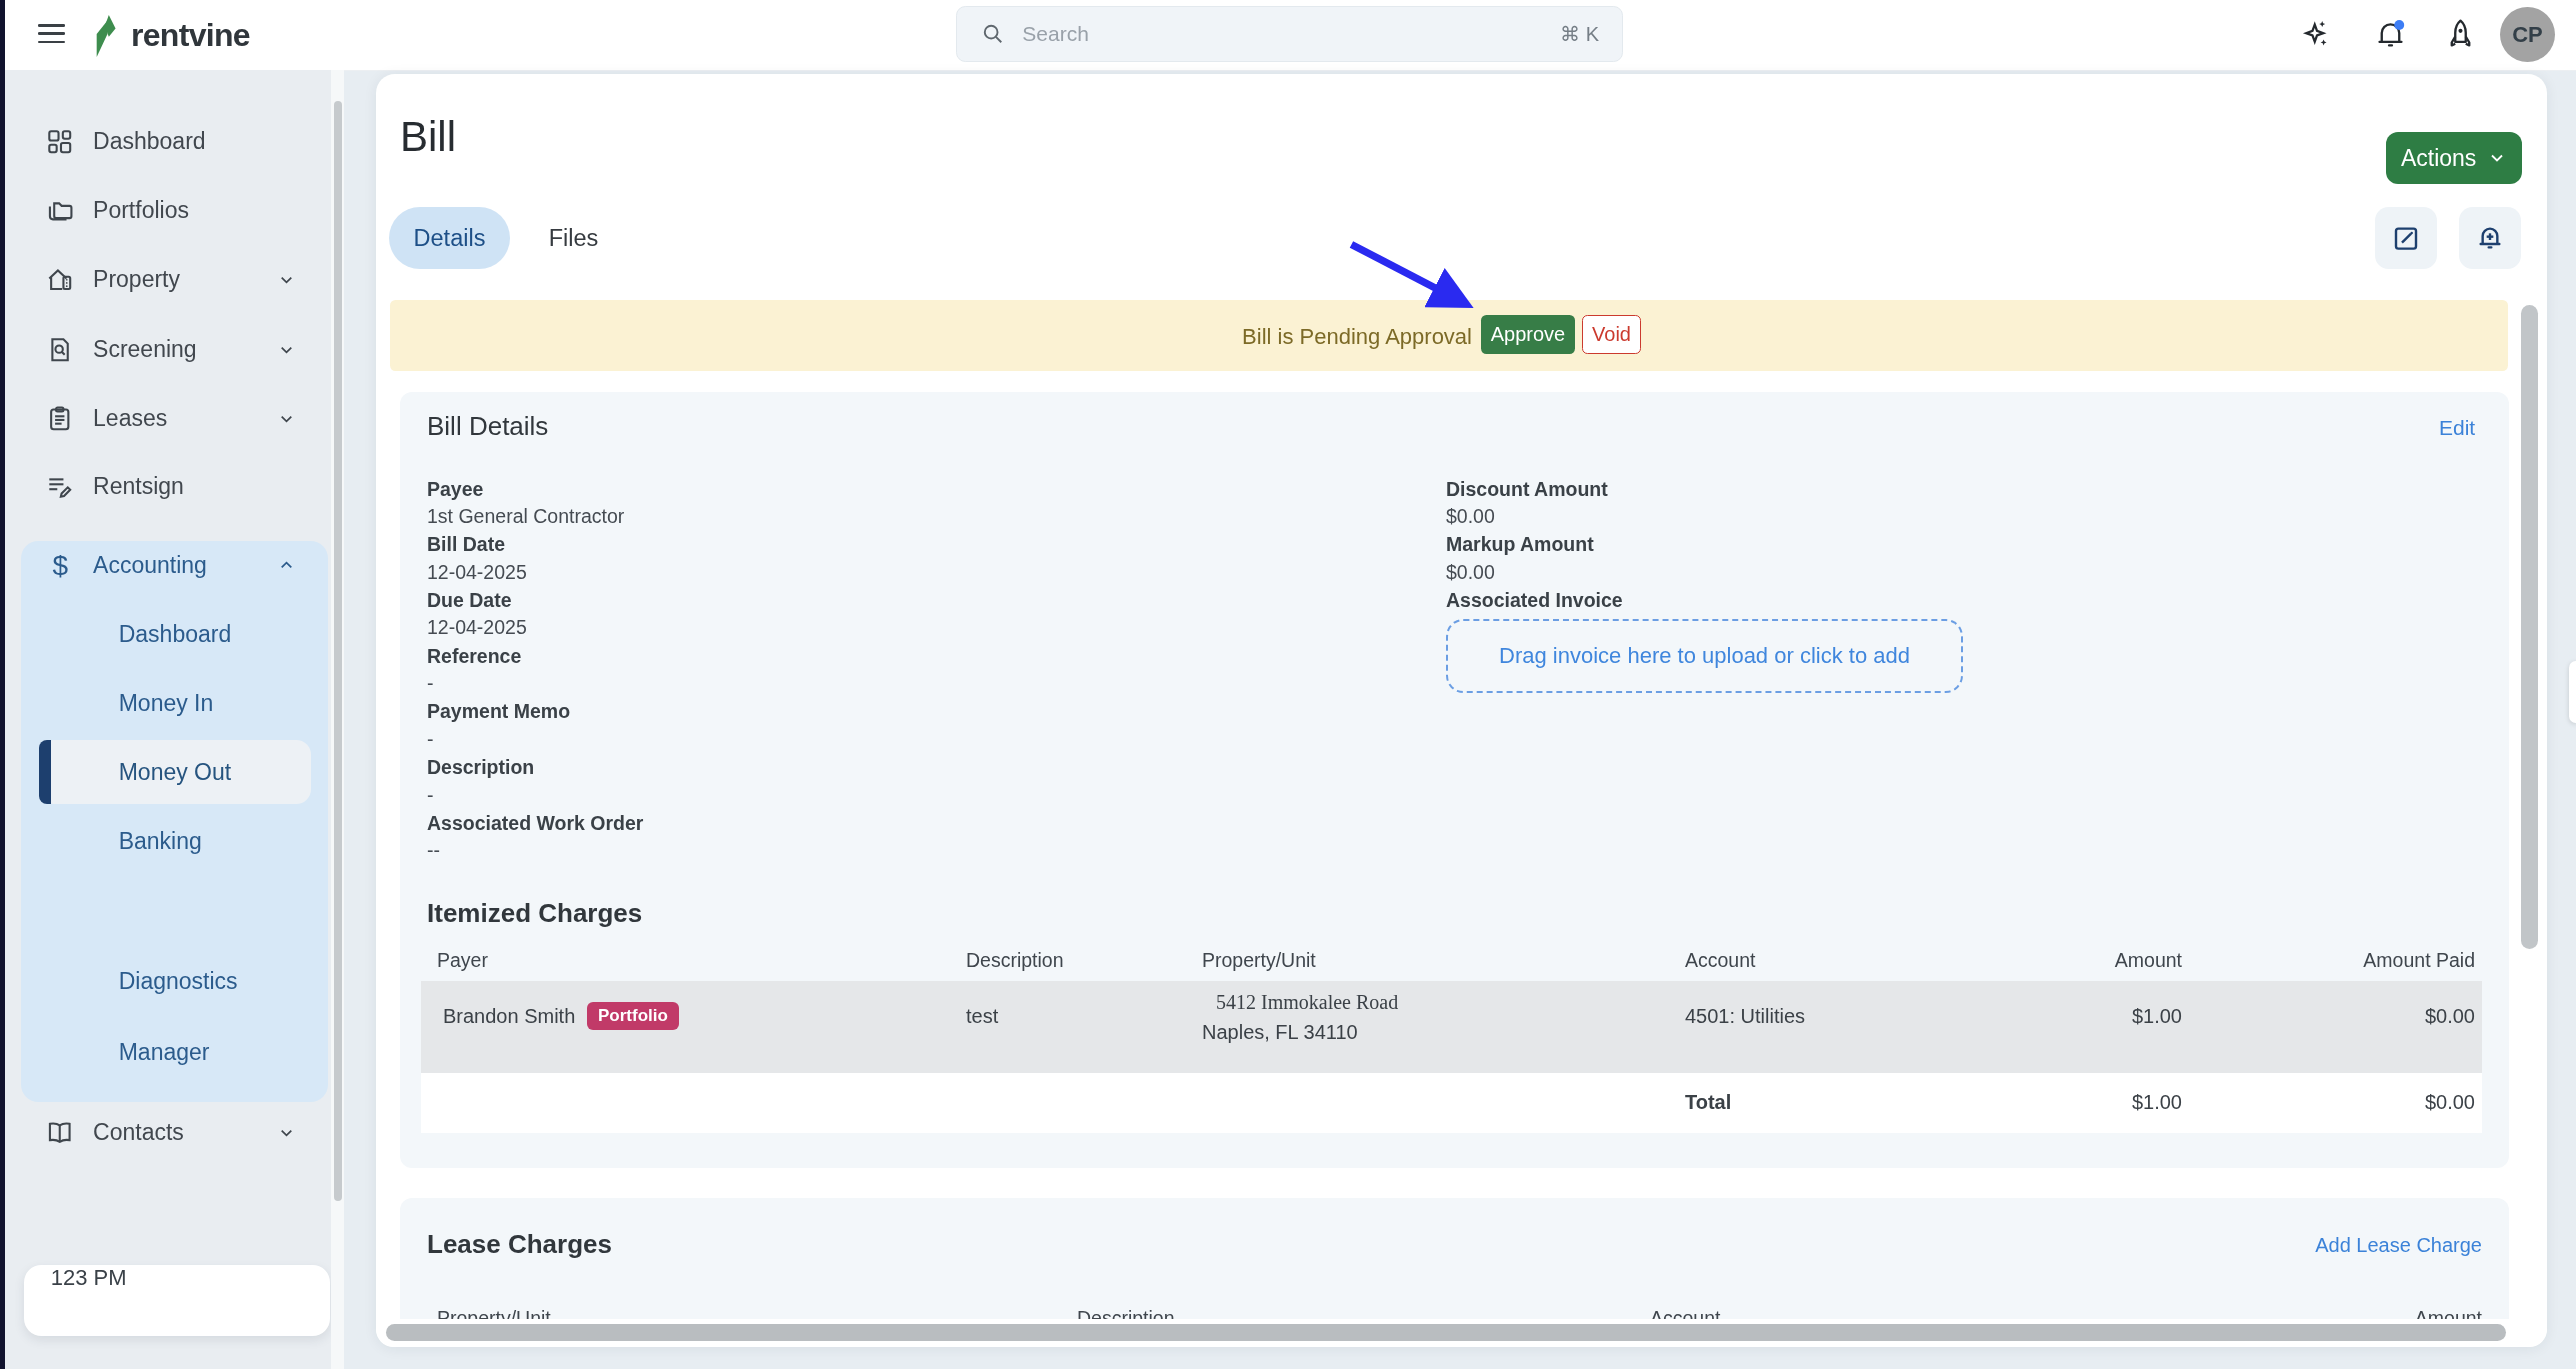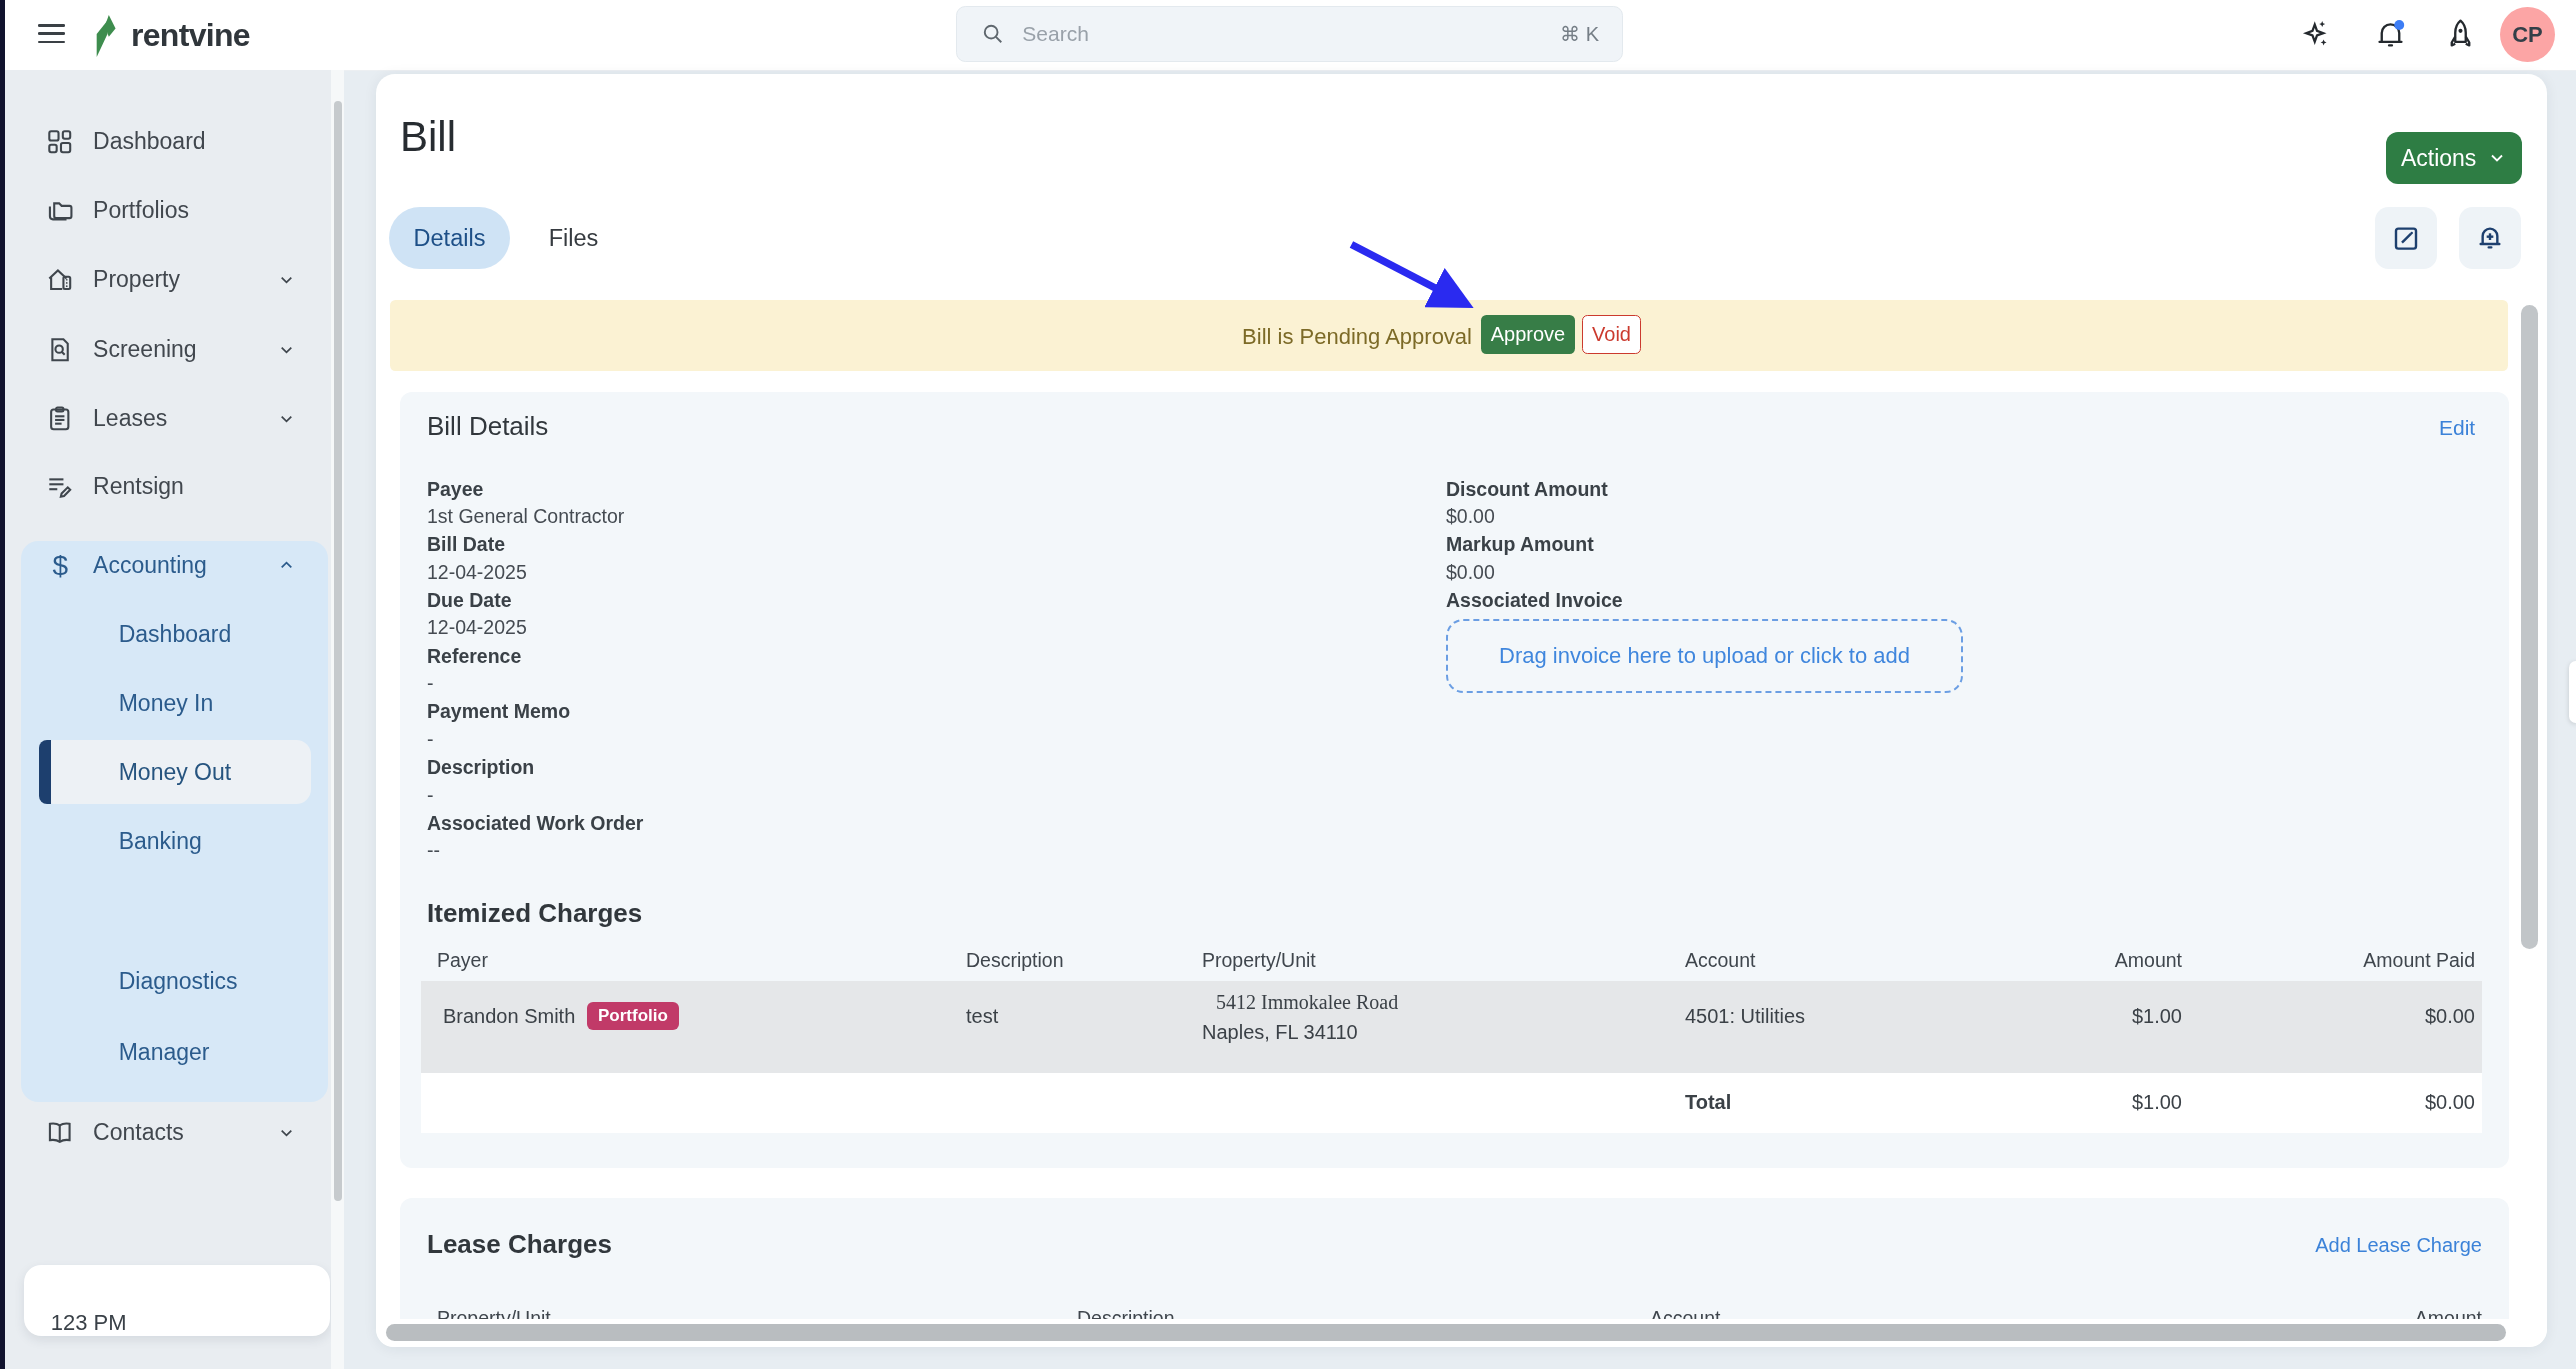"CP" .avatar { background: #fca5a5 -> #a3a3a3 }
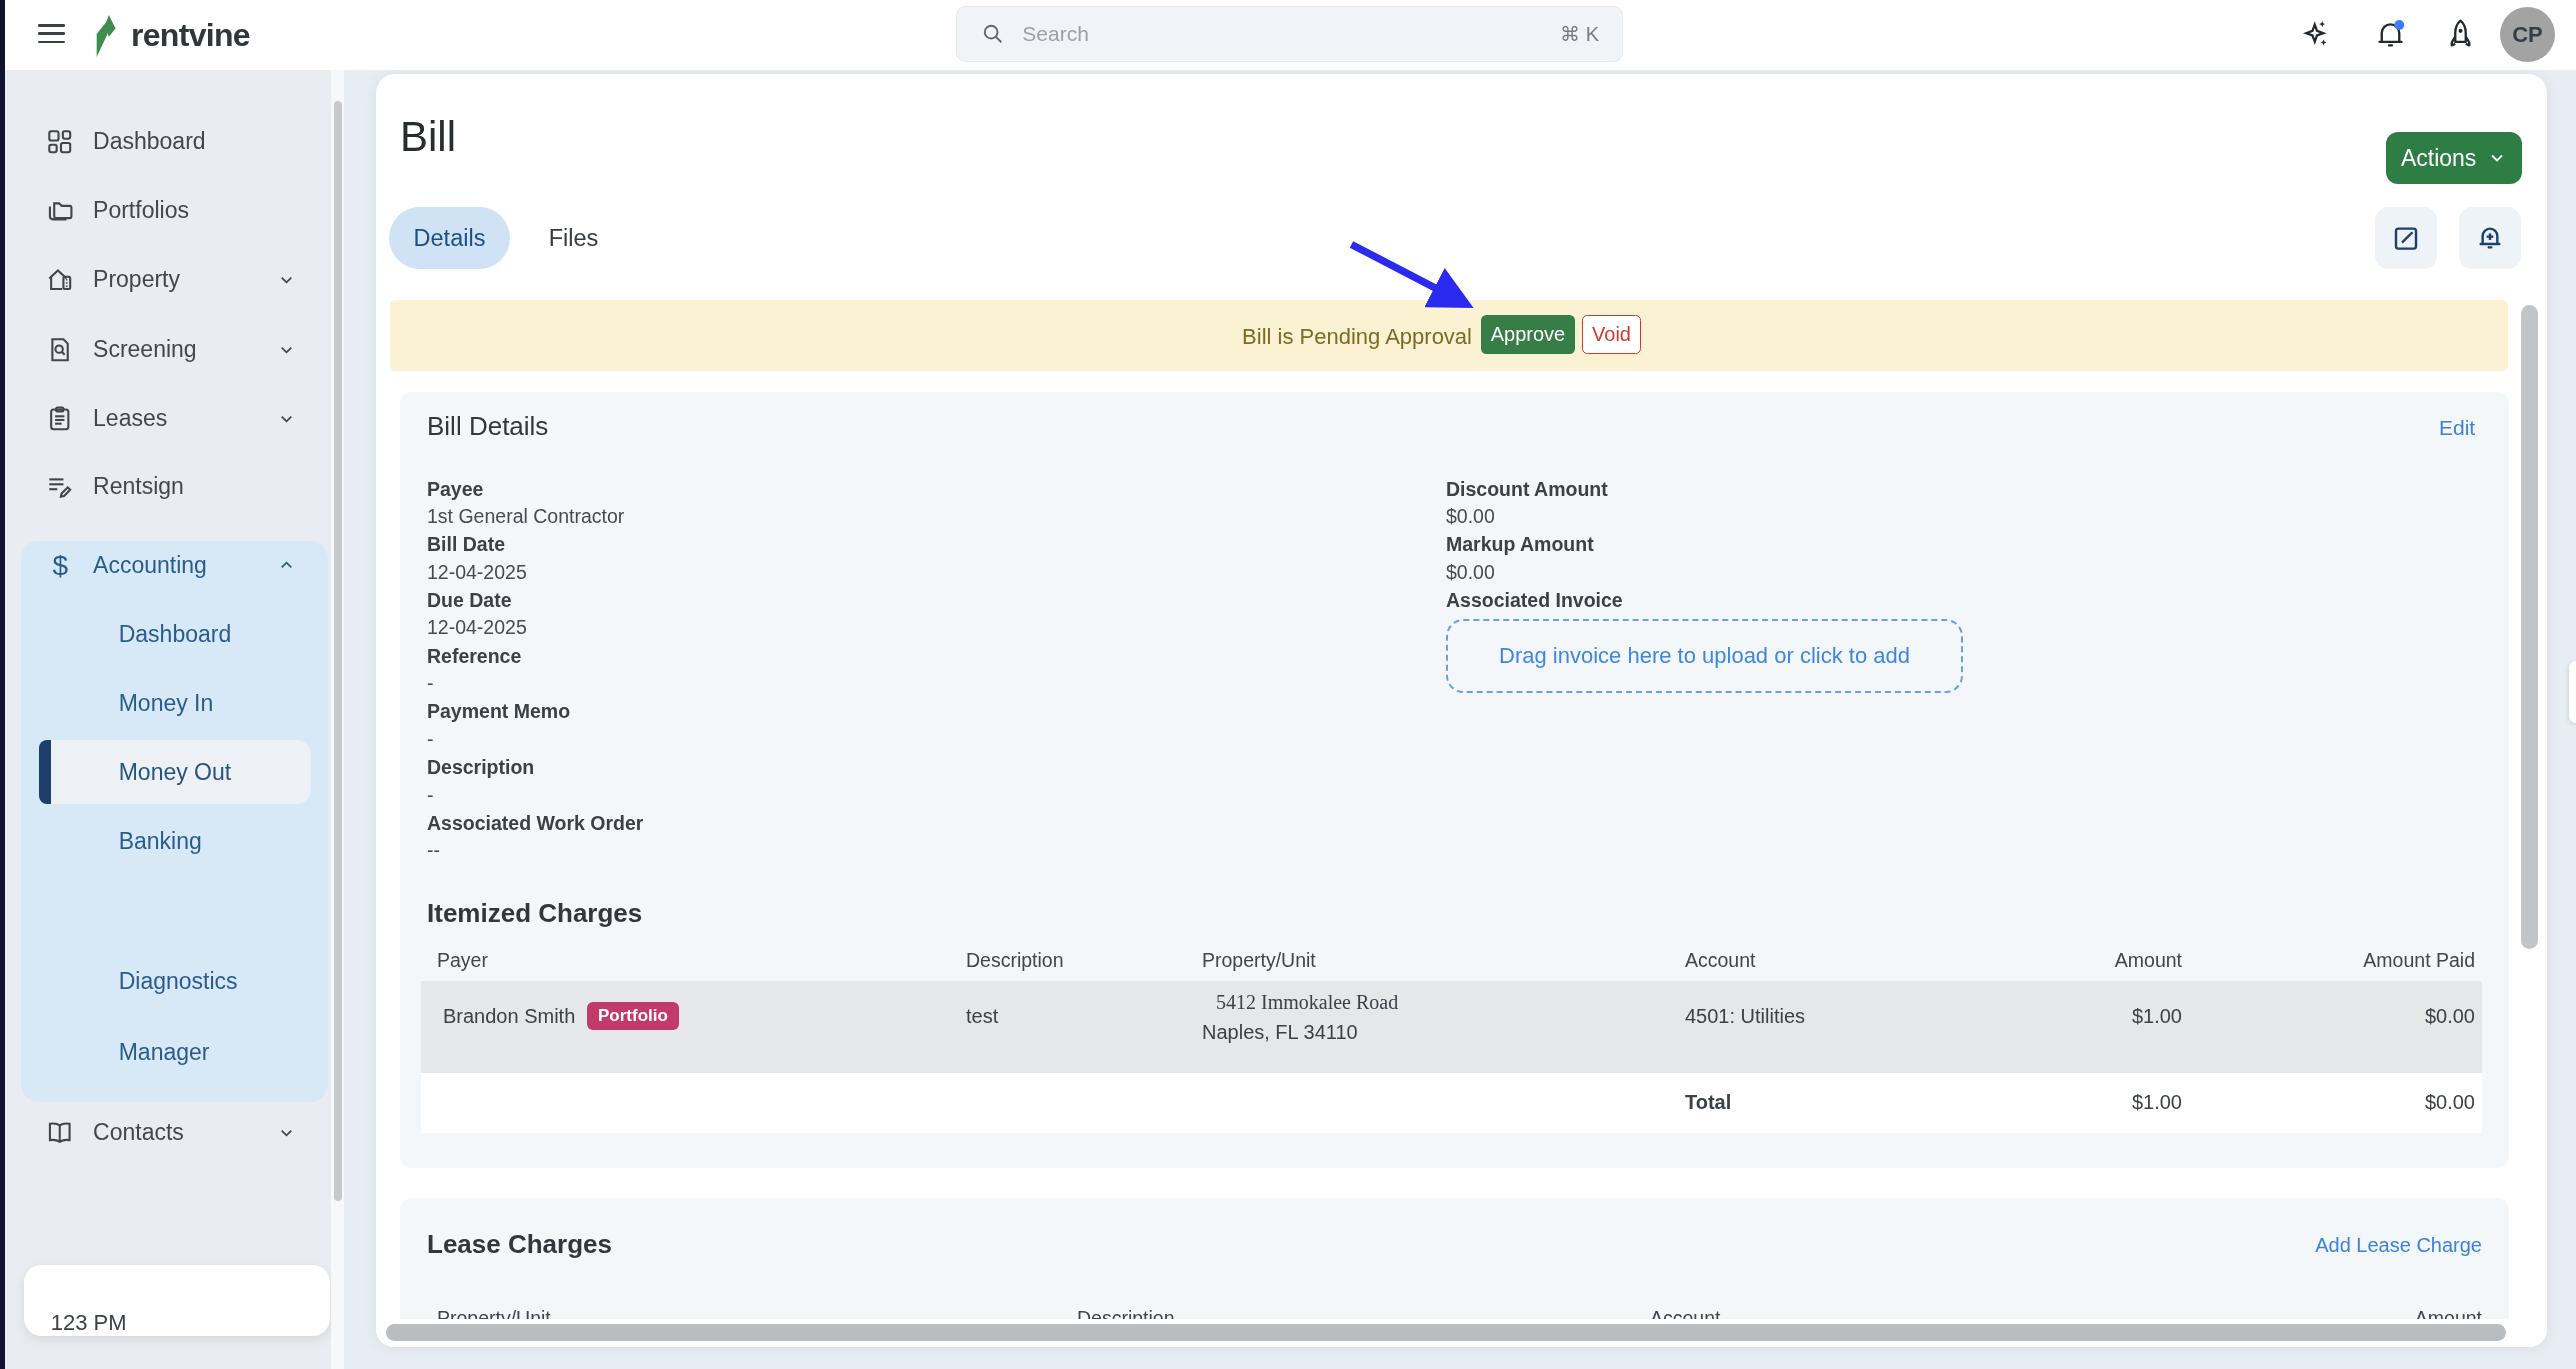"123 PM" .time-card { align-items: flex-end -> flex-start }
